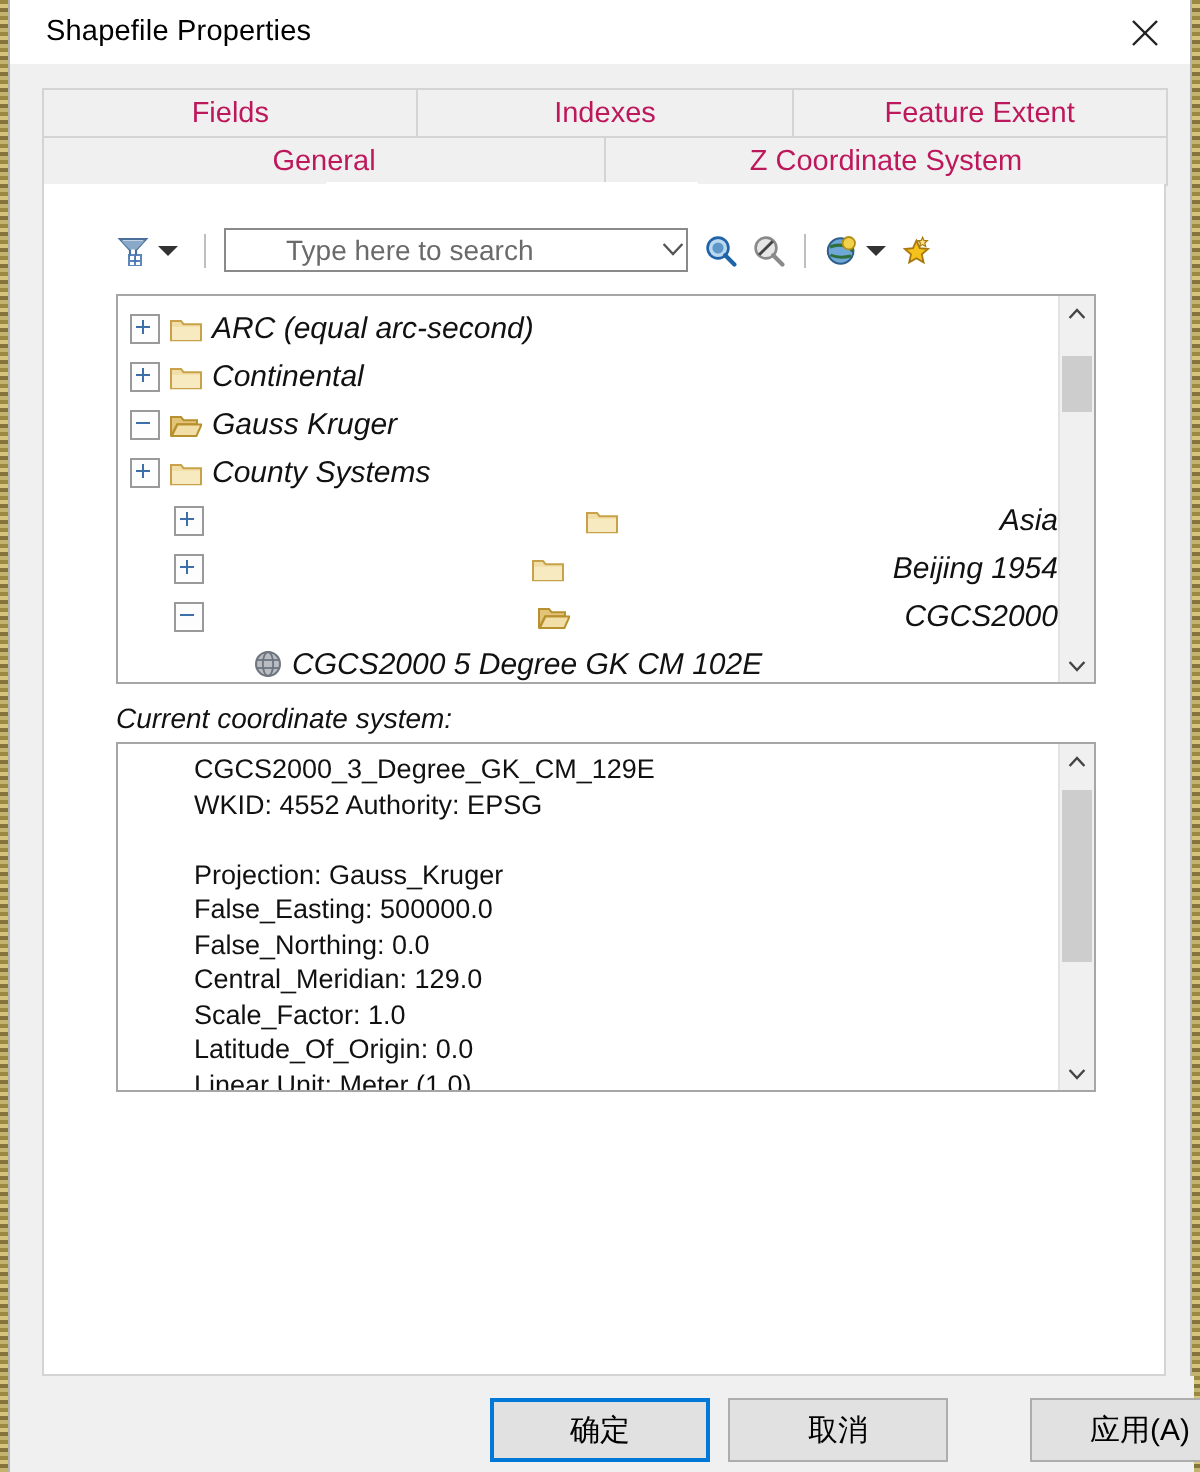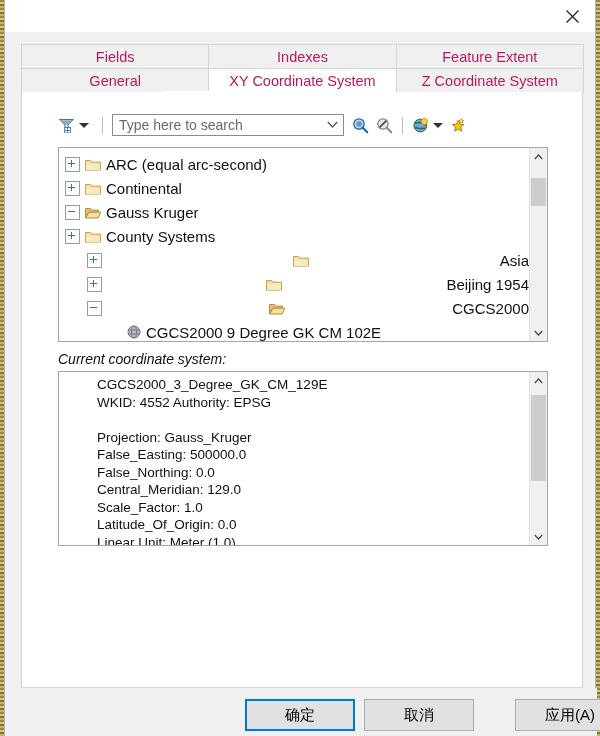"Shapefile Properties" div.title-text { html: none -> <div>Shapefile Properties</div> }
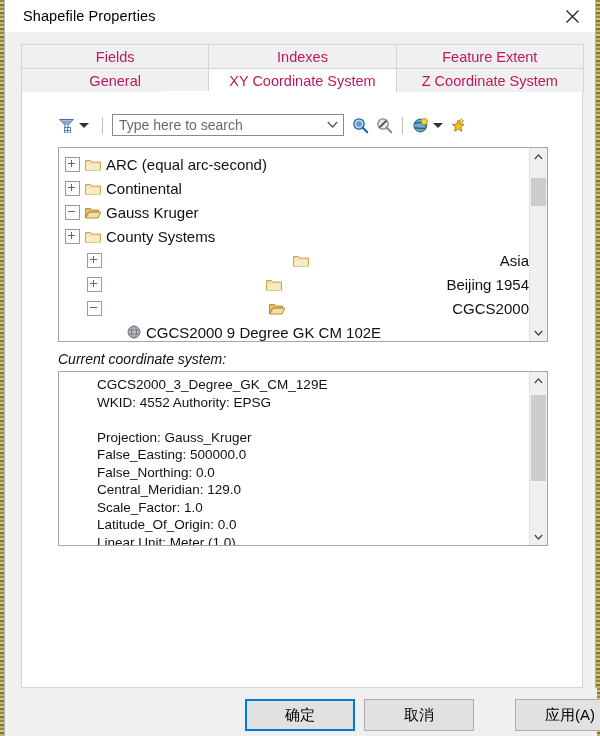"XY Coordinate System" div.tab { html: <div>XY Coordinate System</div> -> none }
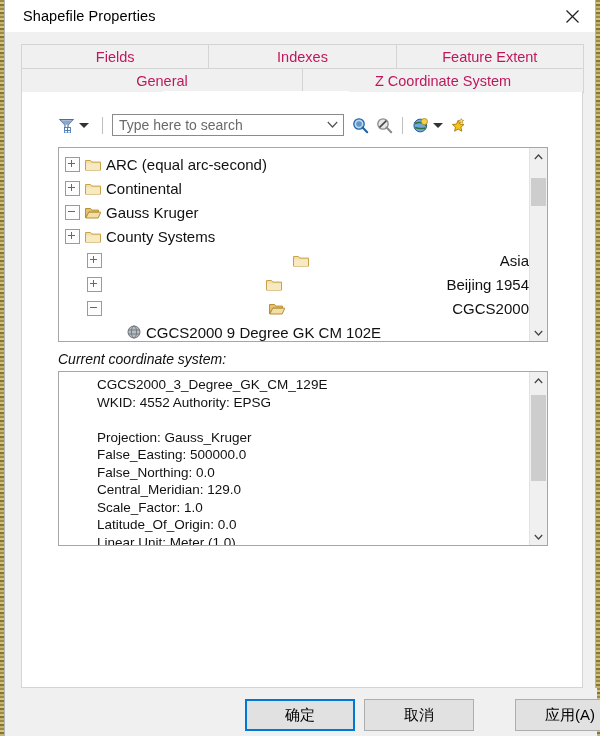"Type here to search" .search-wrap input { margin-left: none -> 24px }
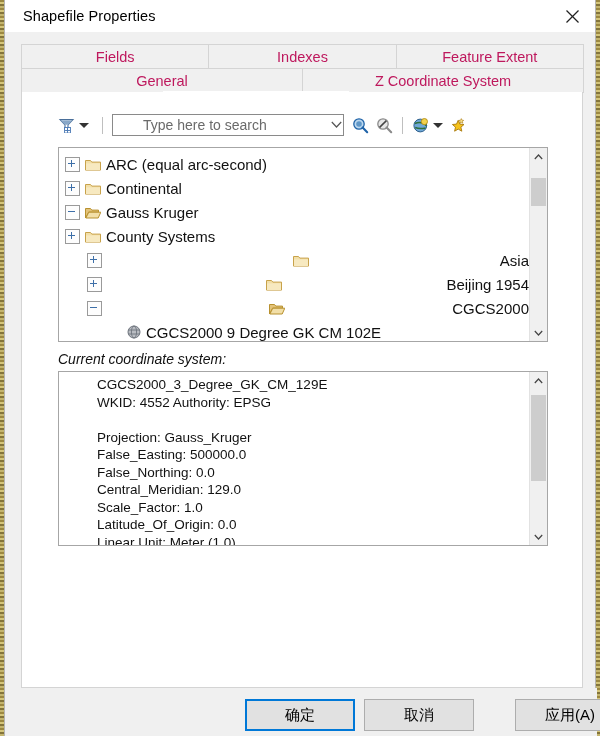"ARC (equal arc-second)" .tree-body { font-style: none -> italic }
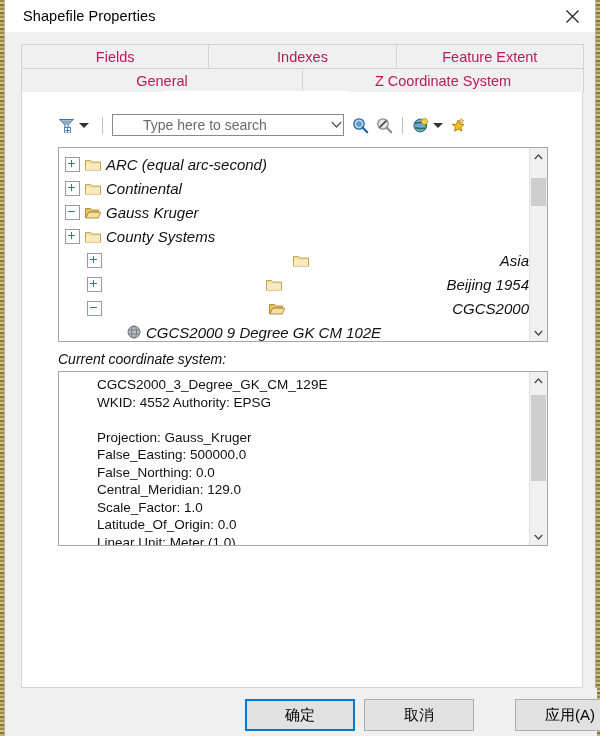"CGCS2000 9 Degree GK CM" span { text: 9 -> 5 }
